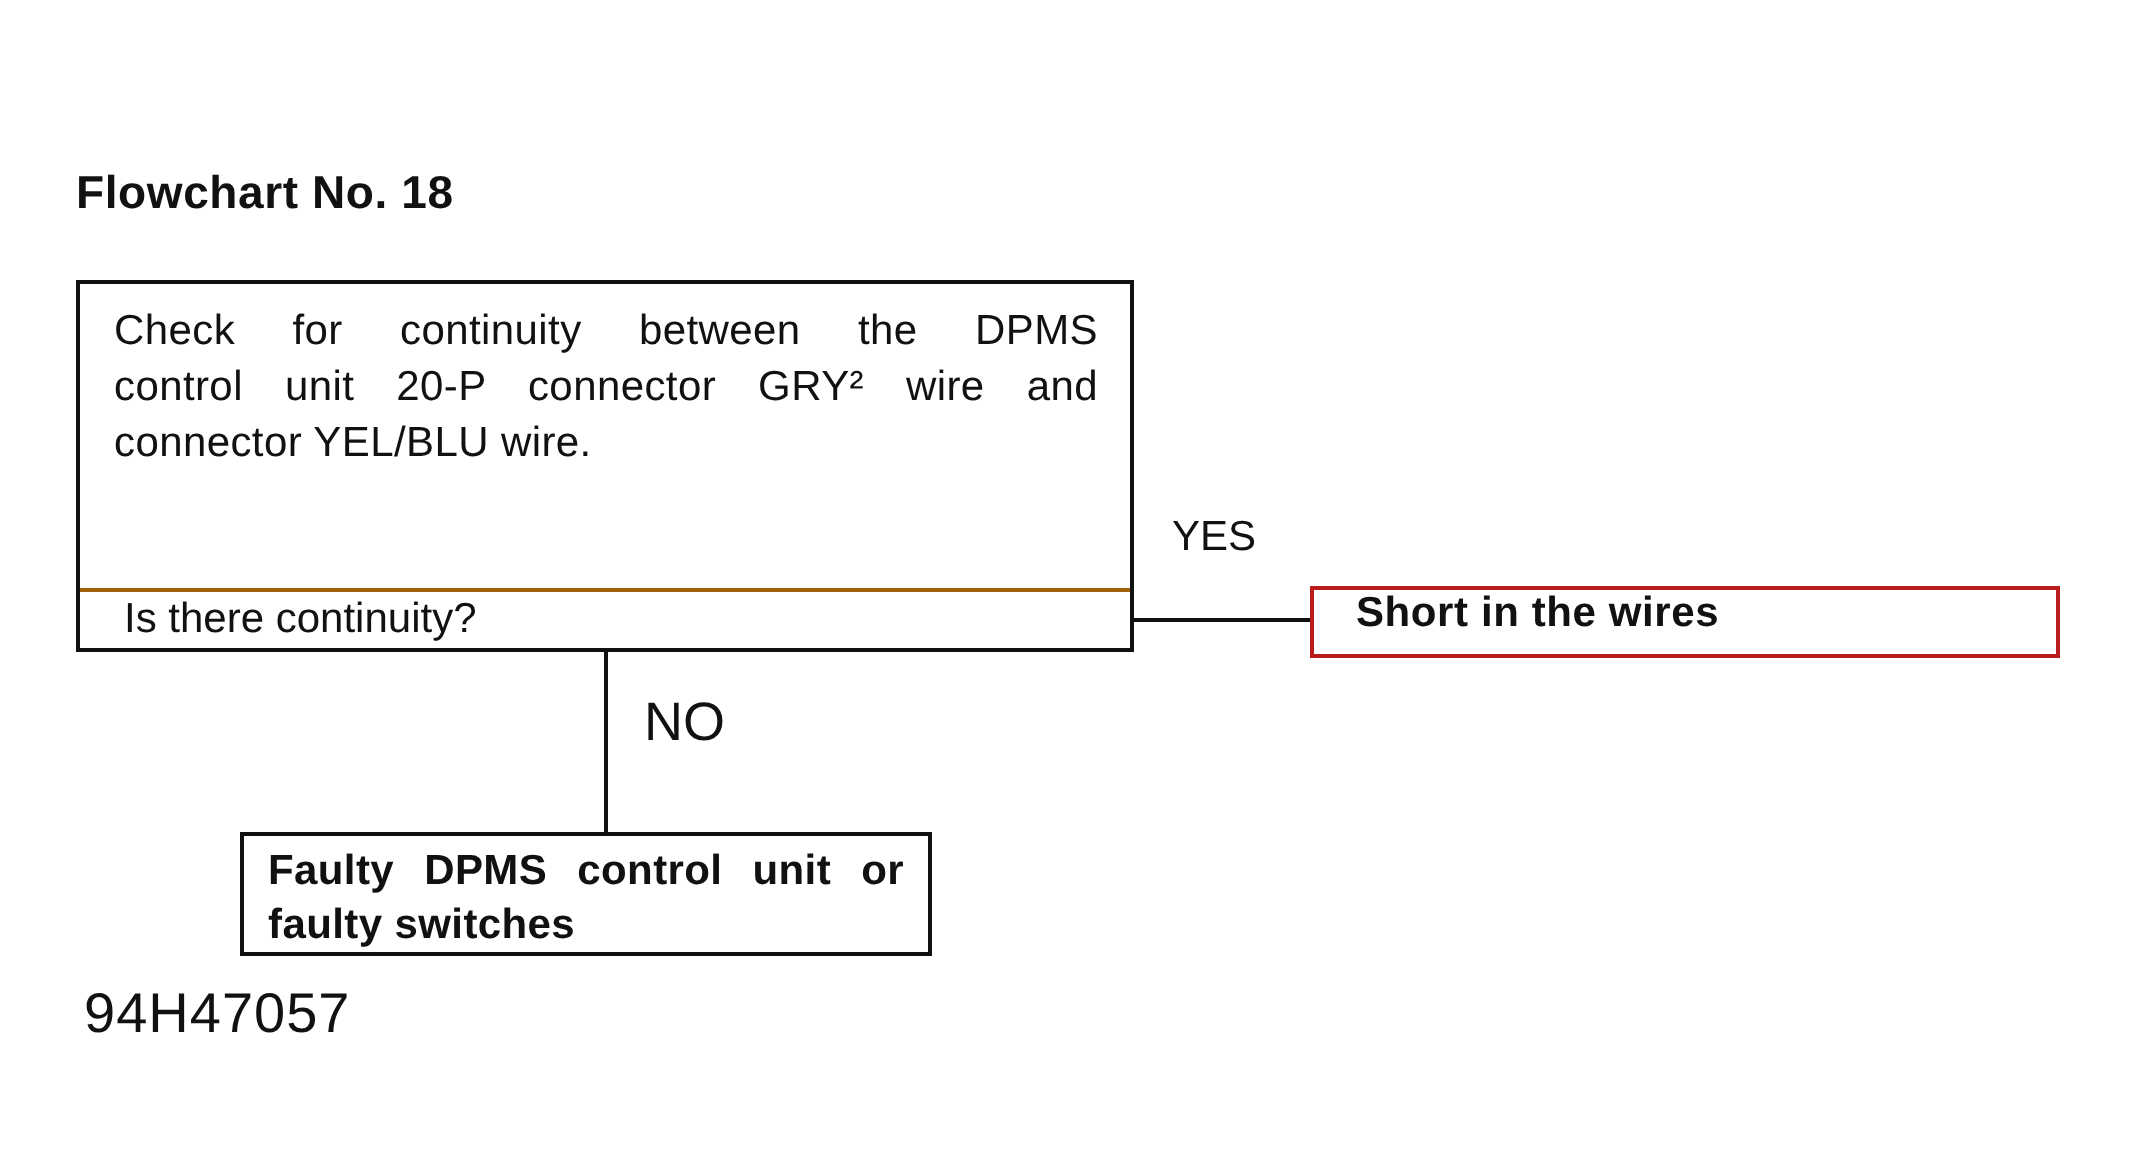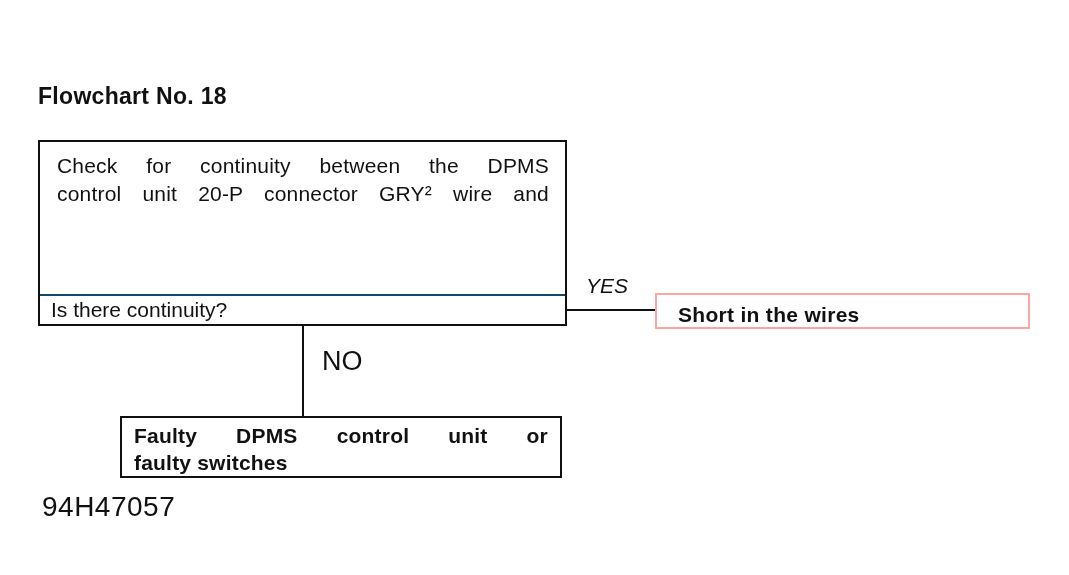"connector YEL/BLU wire." div.jline { html: none -> <div>connector YEL/BLU wire.</div> }
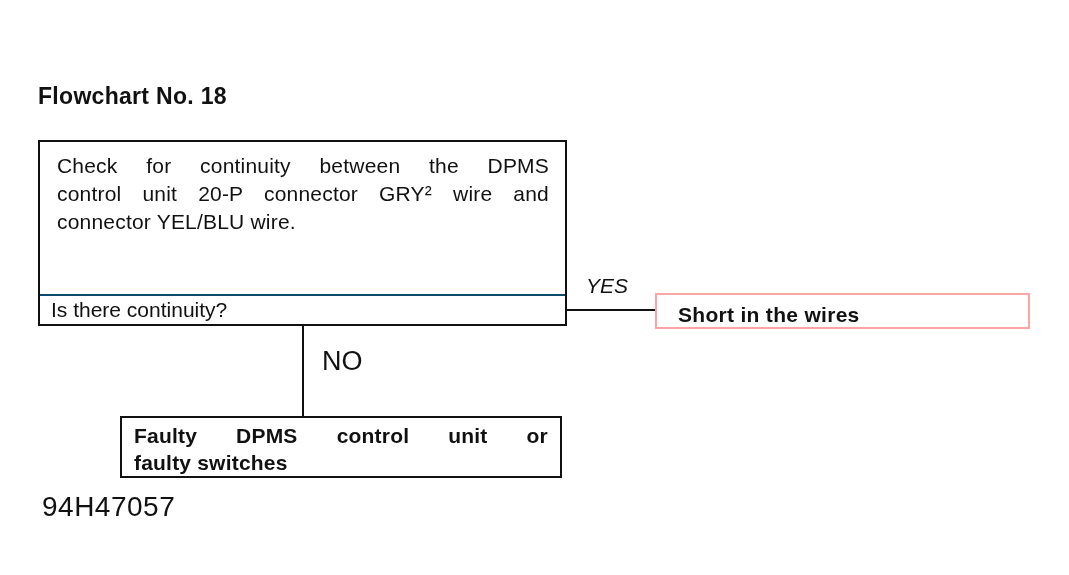"YES" .yes-label { font-style: italic -> none; top: 261px -> 244px }
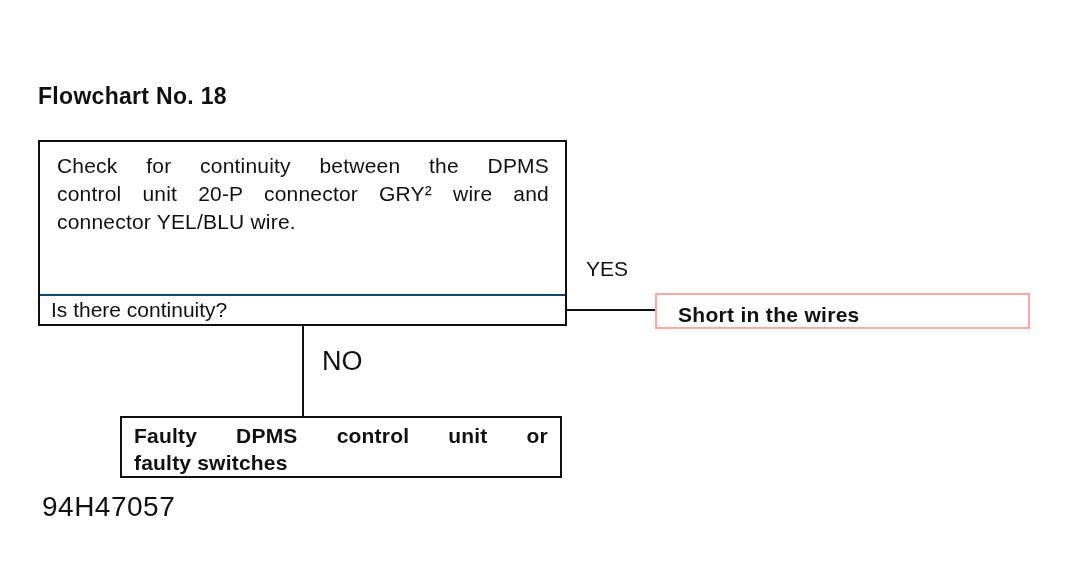"Is there continuity?" .question { border-top: 2px solid #0c4a6e -> 2px solid #a16207; padding-left: 11px -> 22px }
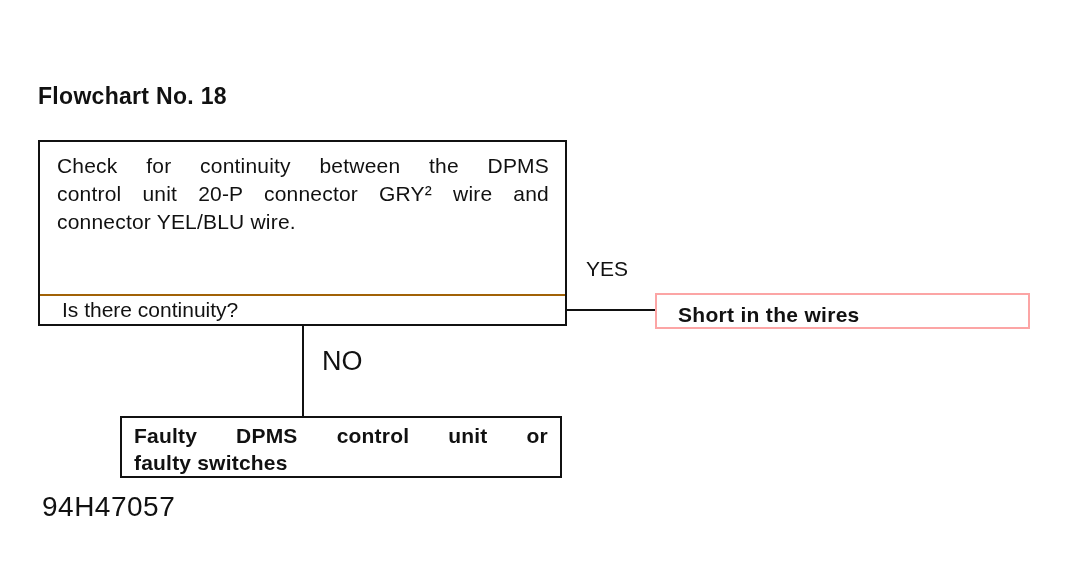"Short in the wires" .short-box { align-items: flex-end -> flex-start; border: 2px solid #fca5a5 -> 2px solid #b91c1c }
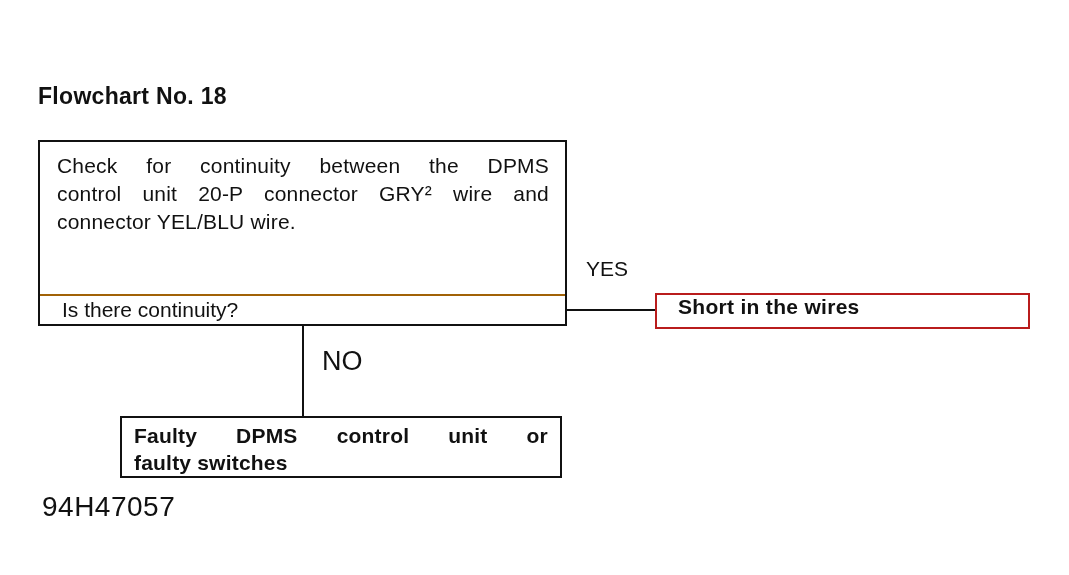"Faulty DPMS control unit or" .faulty-box { width: 442px -> 346px }
